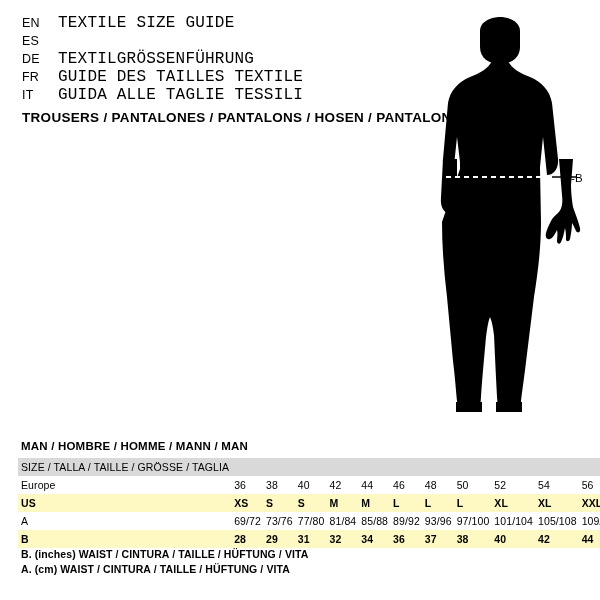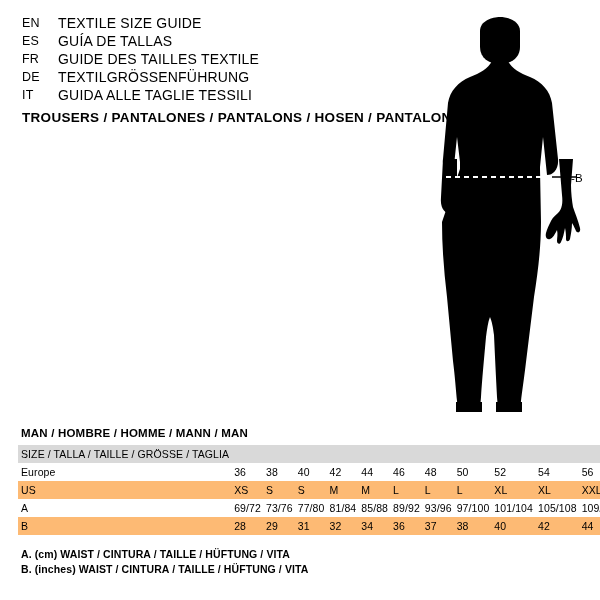"TEXTILE SIZE GUIDE" .lang-text { font-family: none -> Liberation Mono, monospace; font-size: 14px -> 16px }
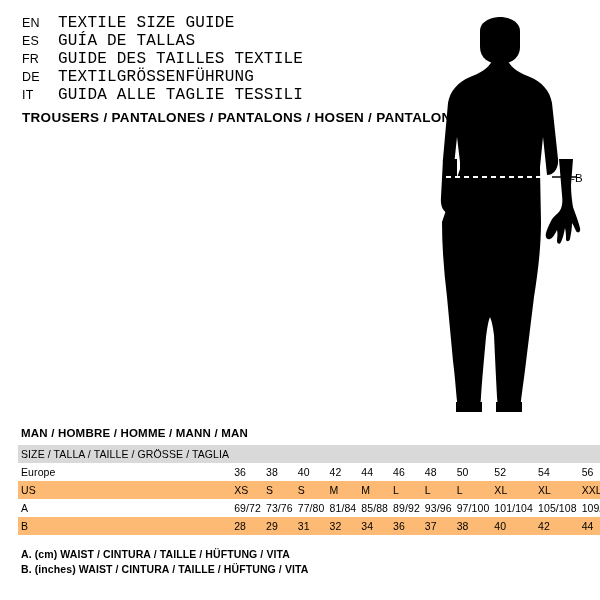"GUÍA DE TALLAS" span.lang-text { html: <span>GUÍA DE TALLAS</span> -> none }
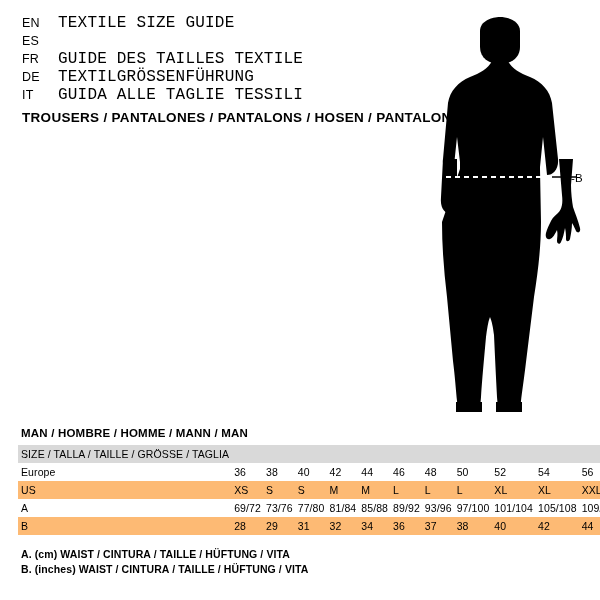"FR" div.lang-row { order: before "DE" -> after "DE" }
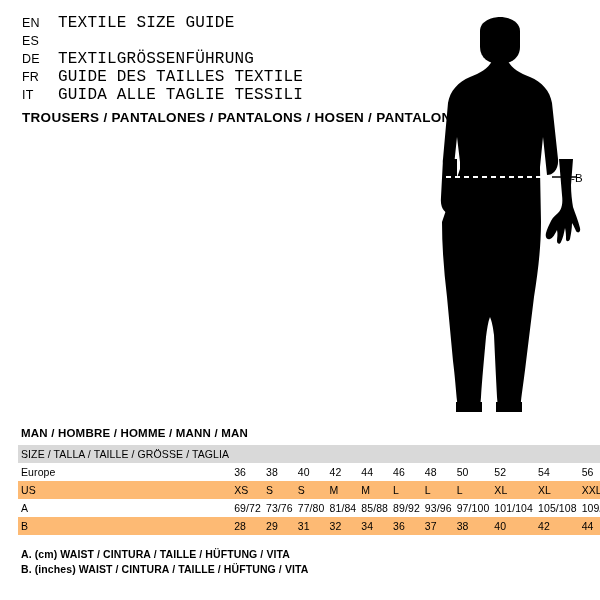"MAN / HOMBRE / HOMME" .table-section { top: 427px -> 440px }
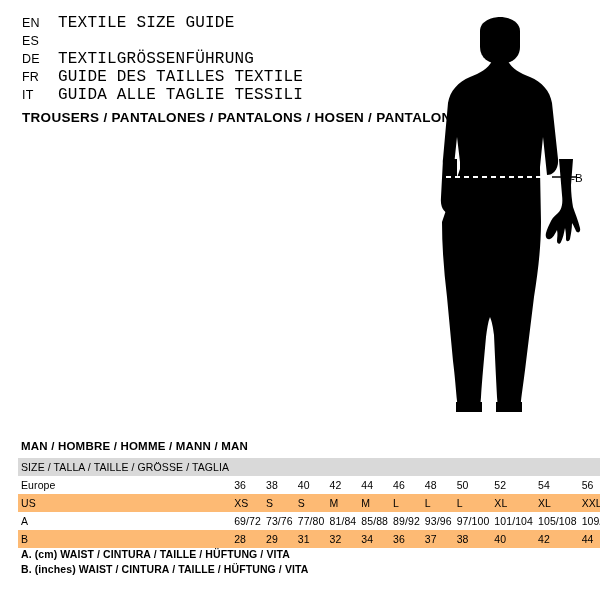"US" table.size-table tr.row-alt td { background: #fdba74 -> #fef9c3; font-weight: none -> bold }
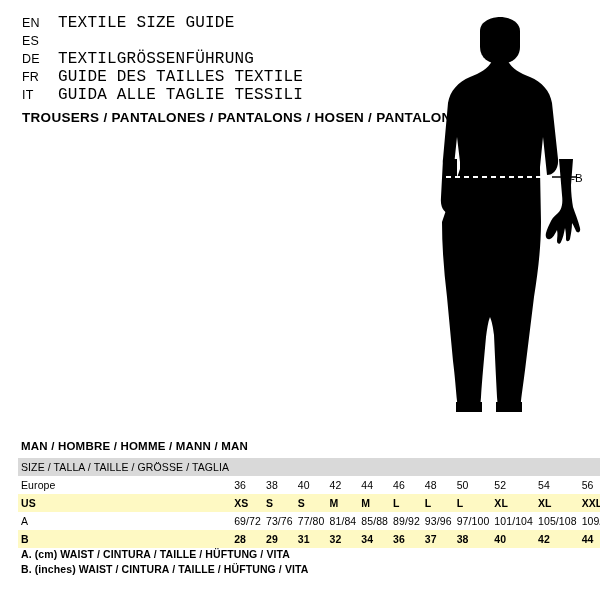"A. (cm) WAIST / CINTURA" div.note-line { order: before "B. (inches) WAIST / CINTURA" -> after "B. (inches) WAIST / CINTURA" }
